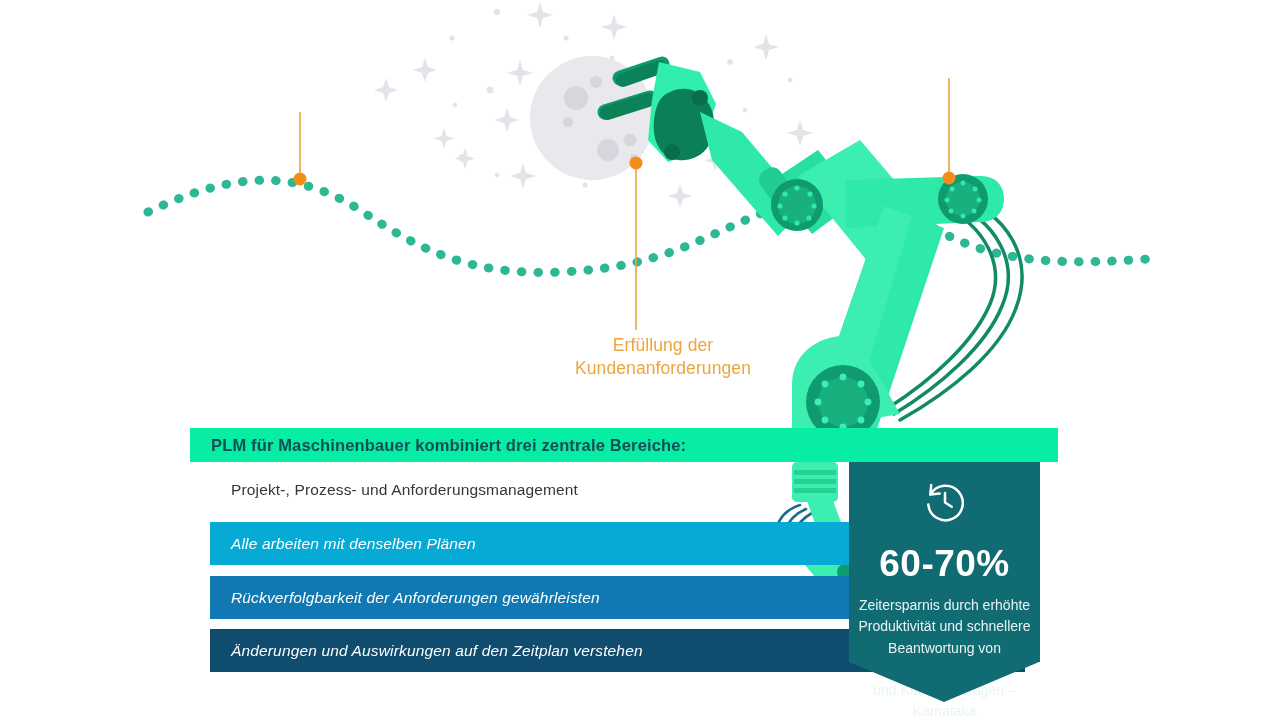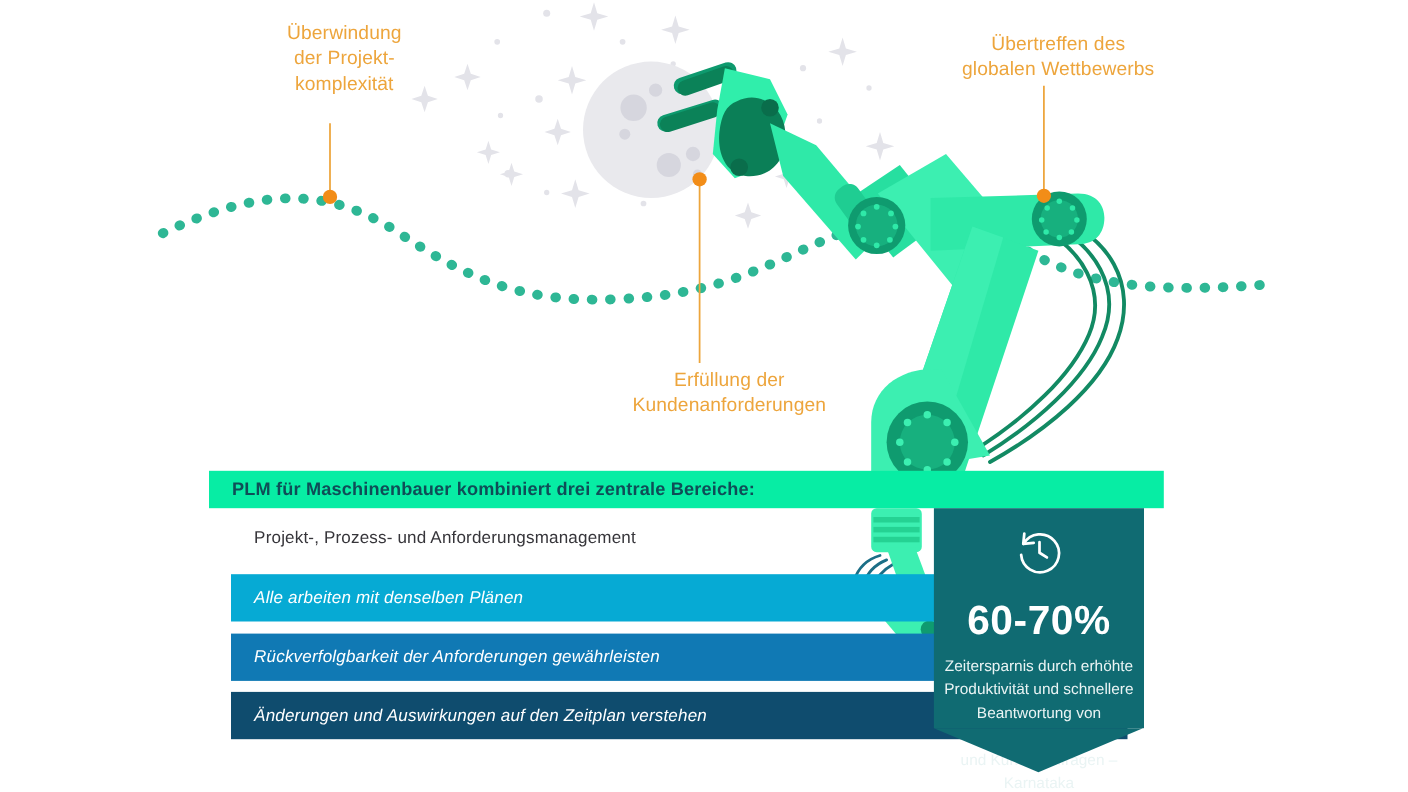"Überwindung" div.annot { html: <div>Überwindung der Projekt- komplexität</div> -> none }
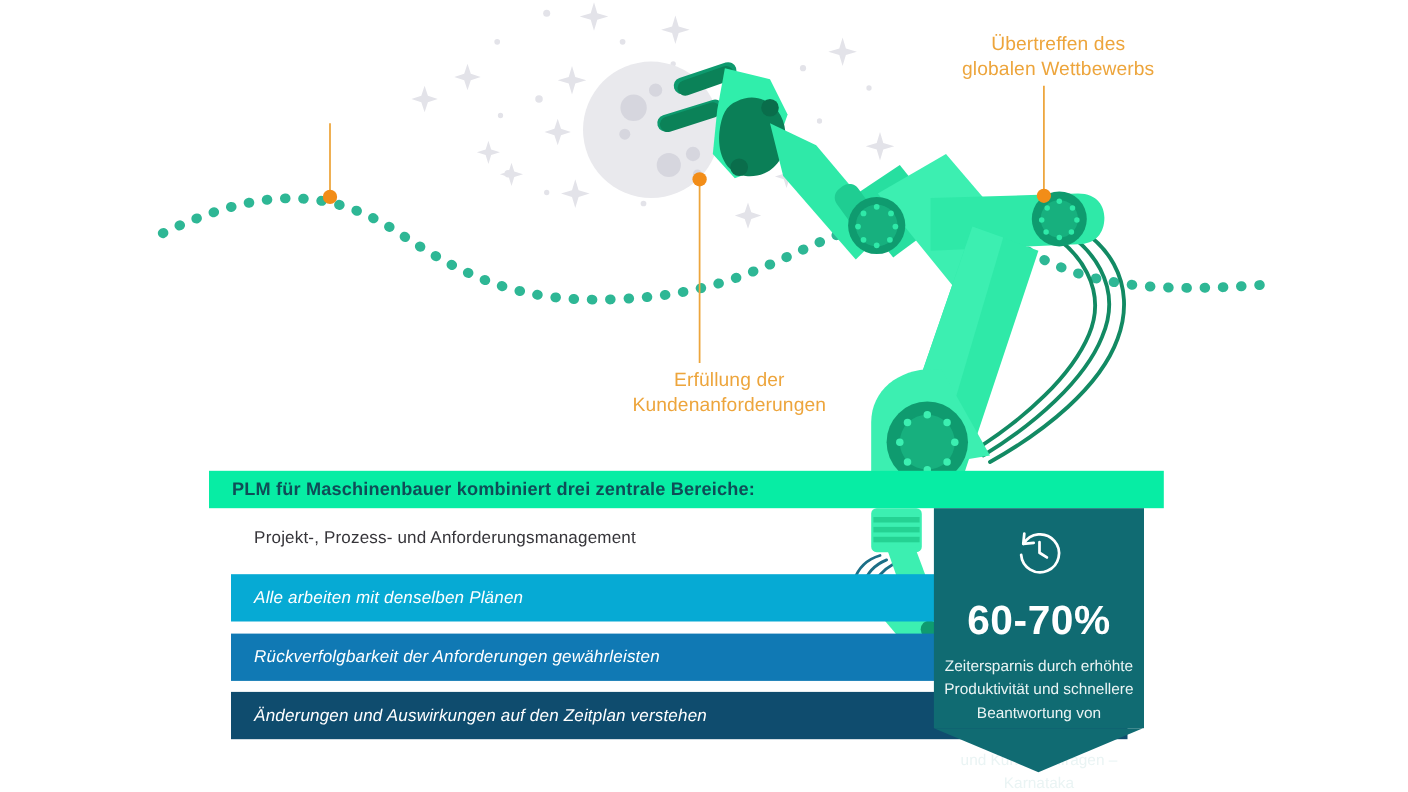"Übertreffen des" div.annot { html: <div>Übertreffen des globalen Wettbewerbs</div> -> none }
